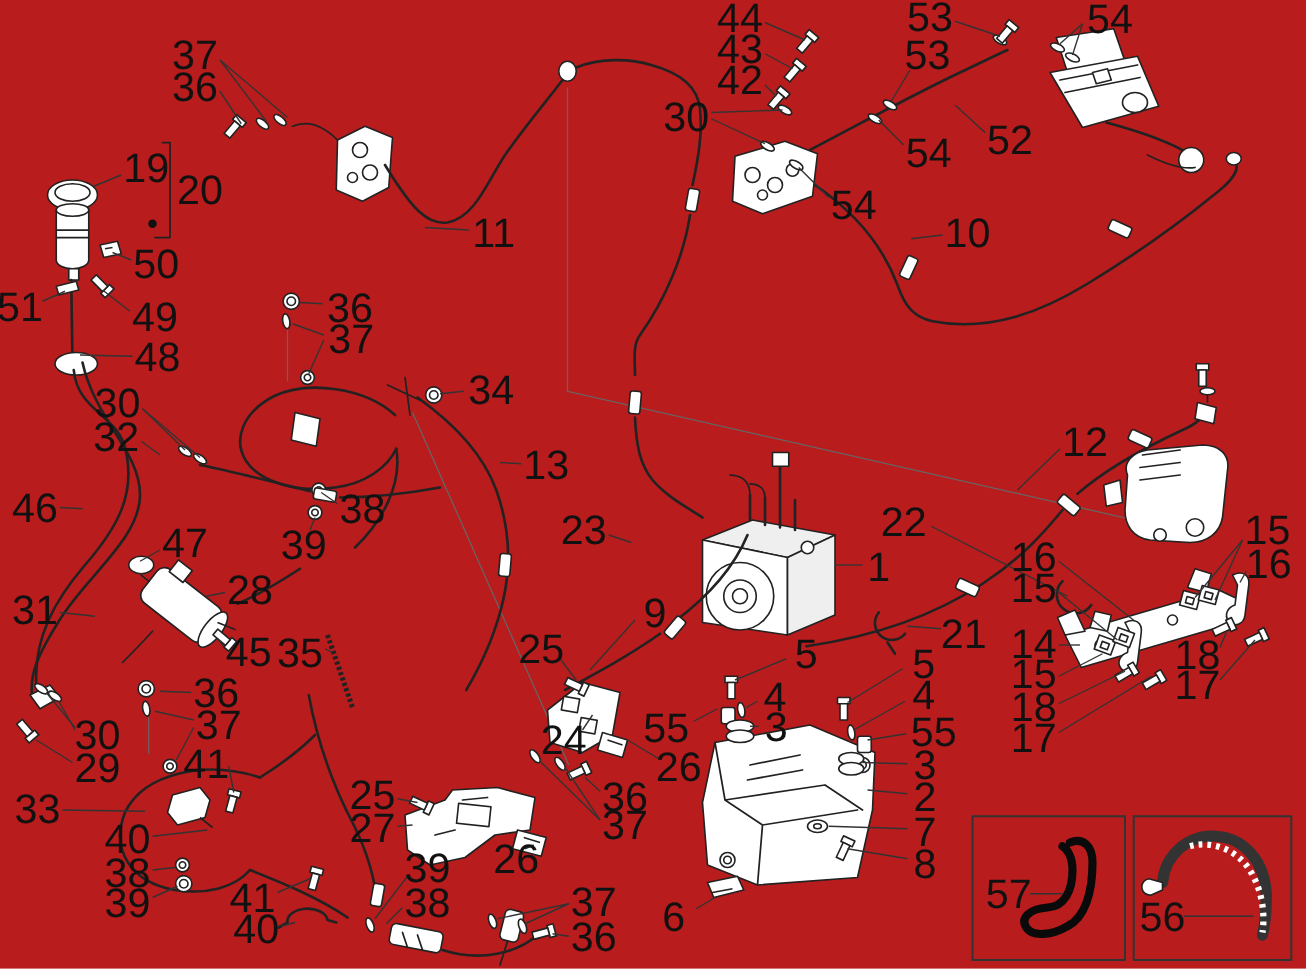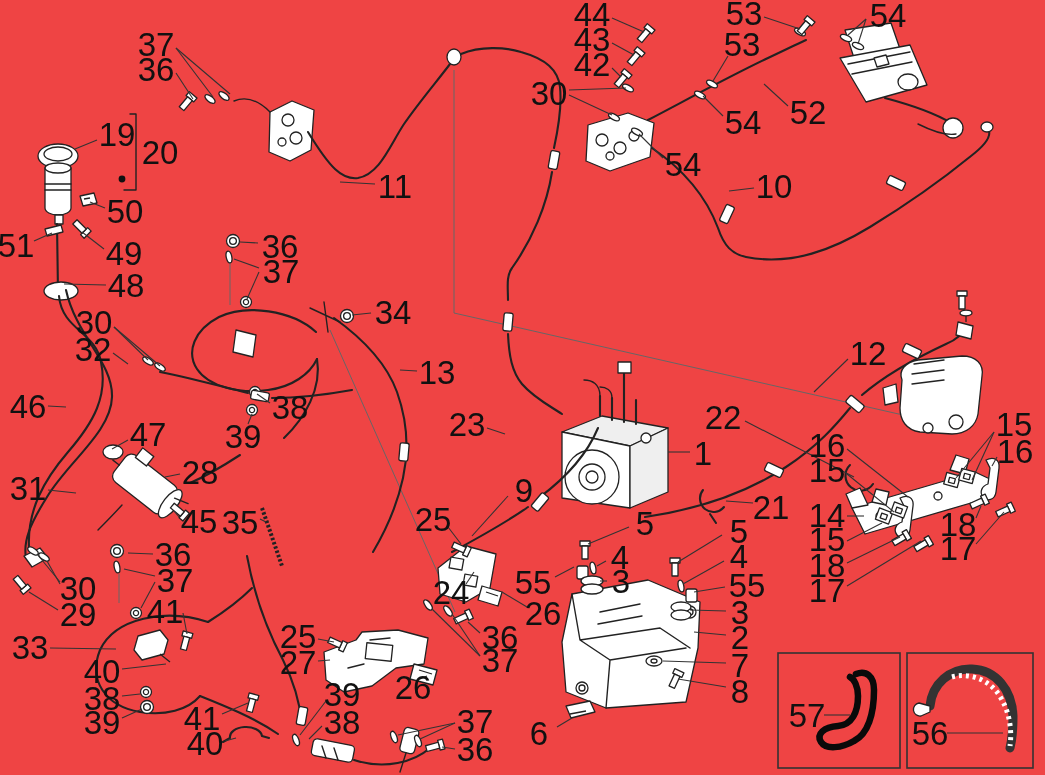"37" .stage { background: #ef4444 -> #b91c1c }
